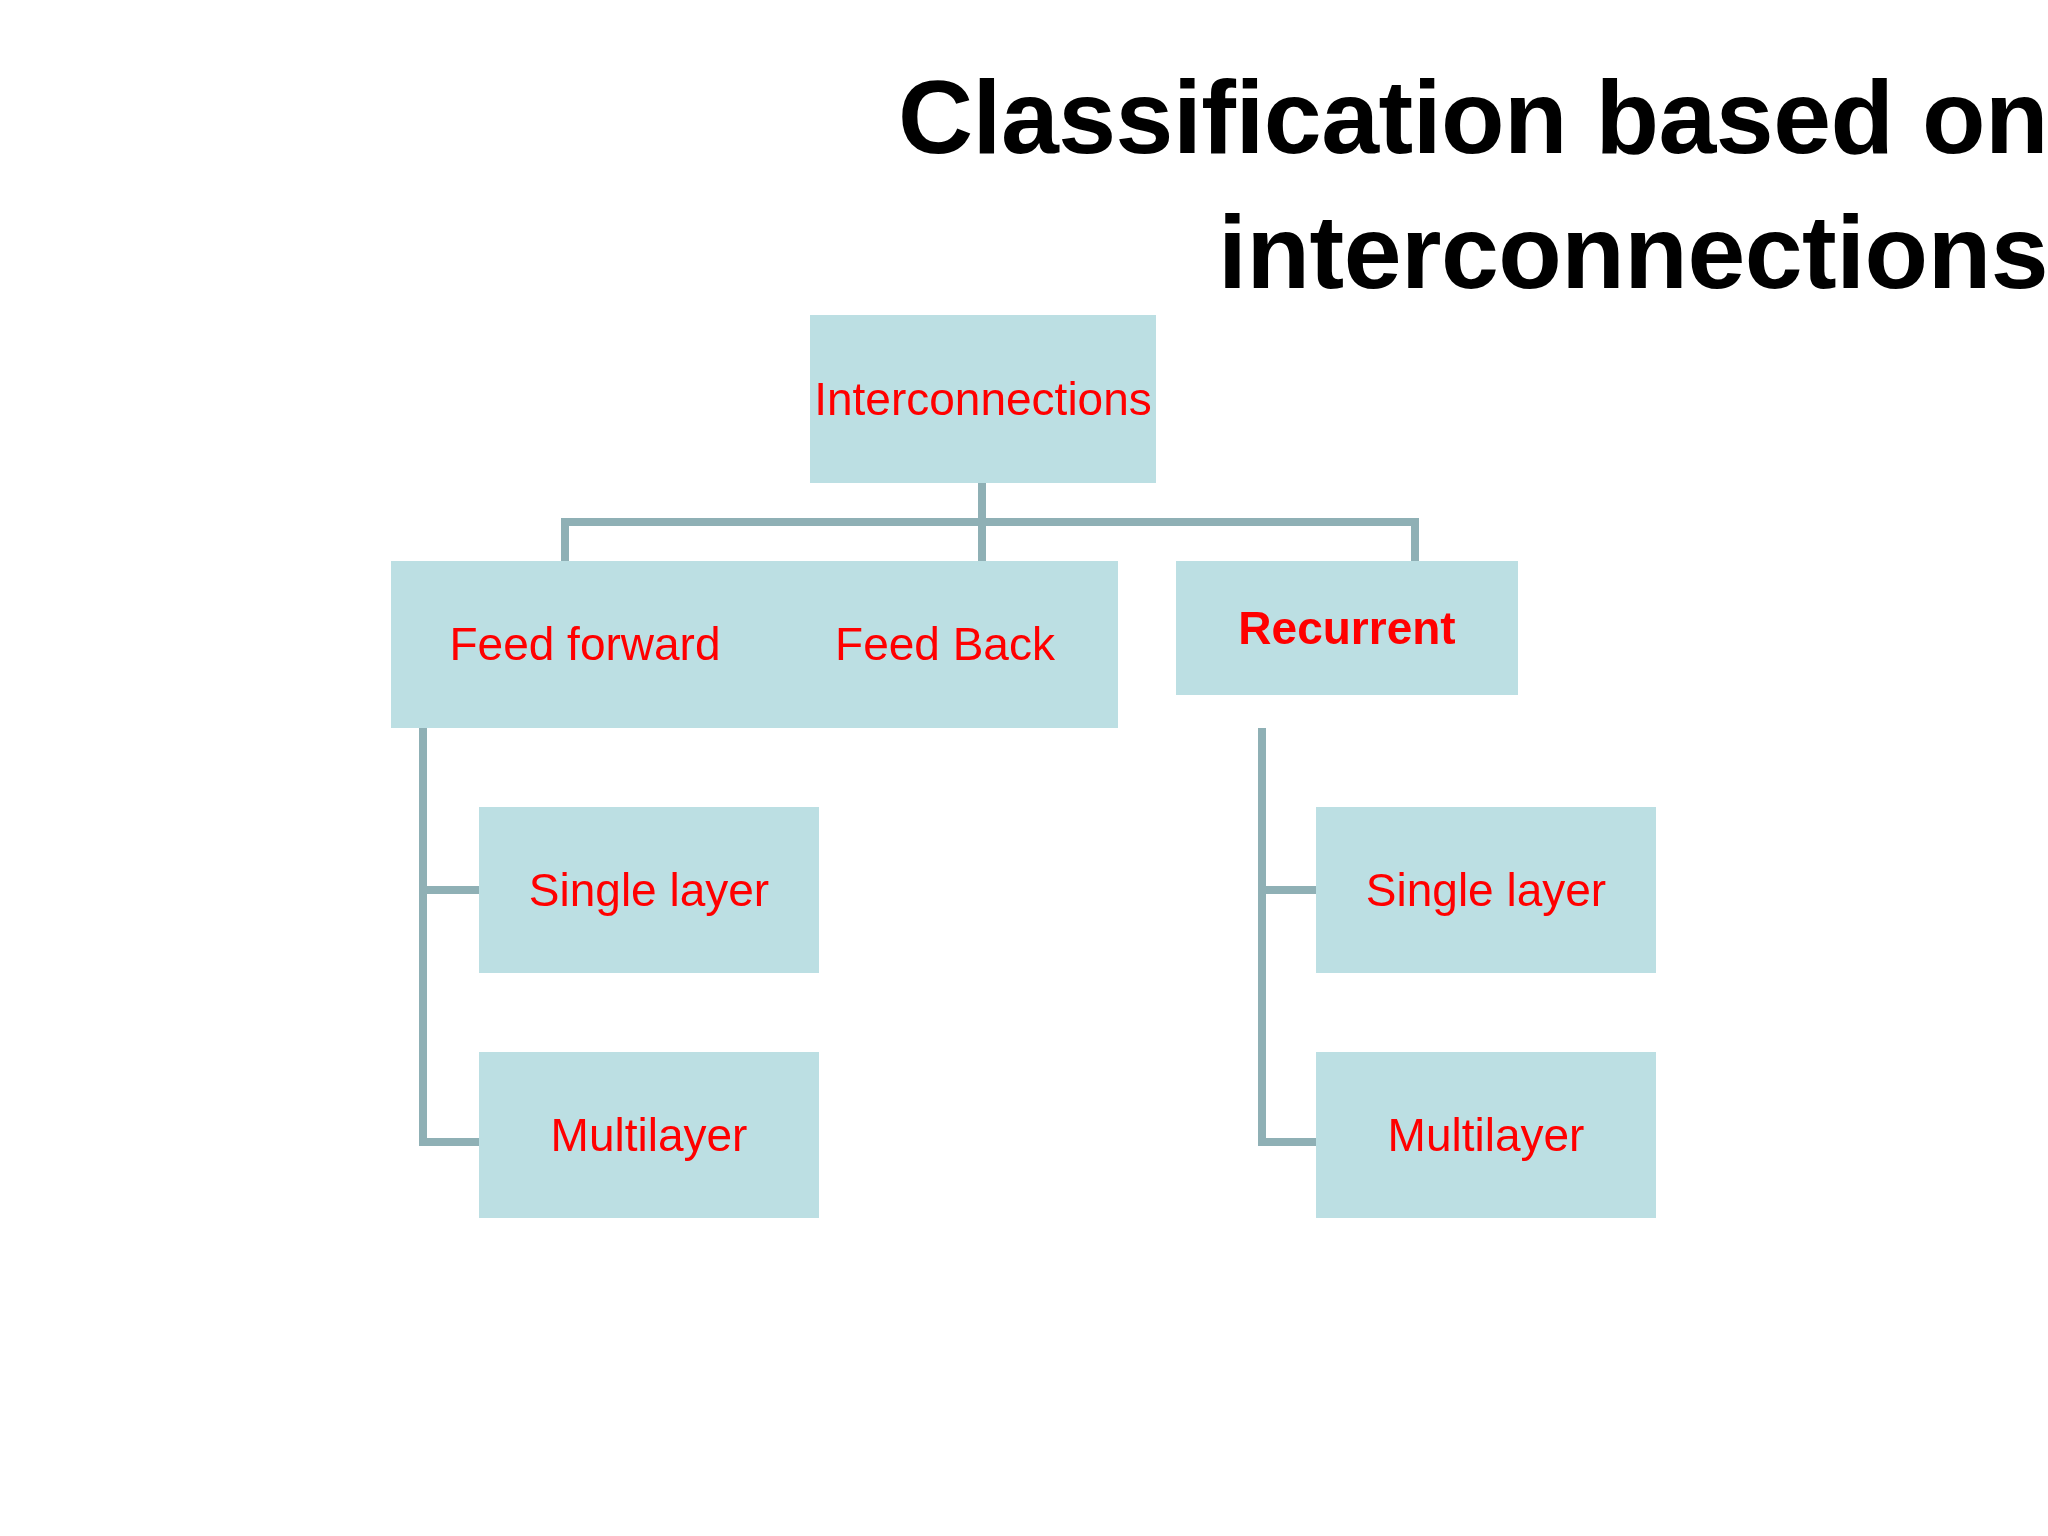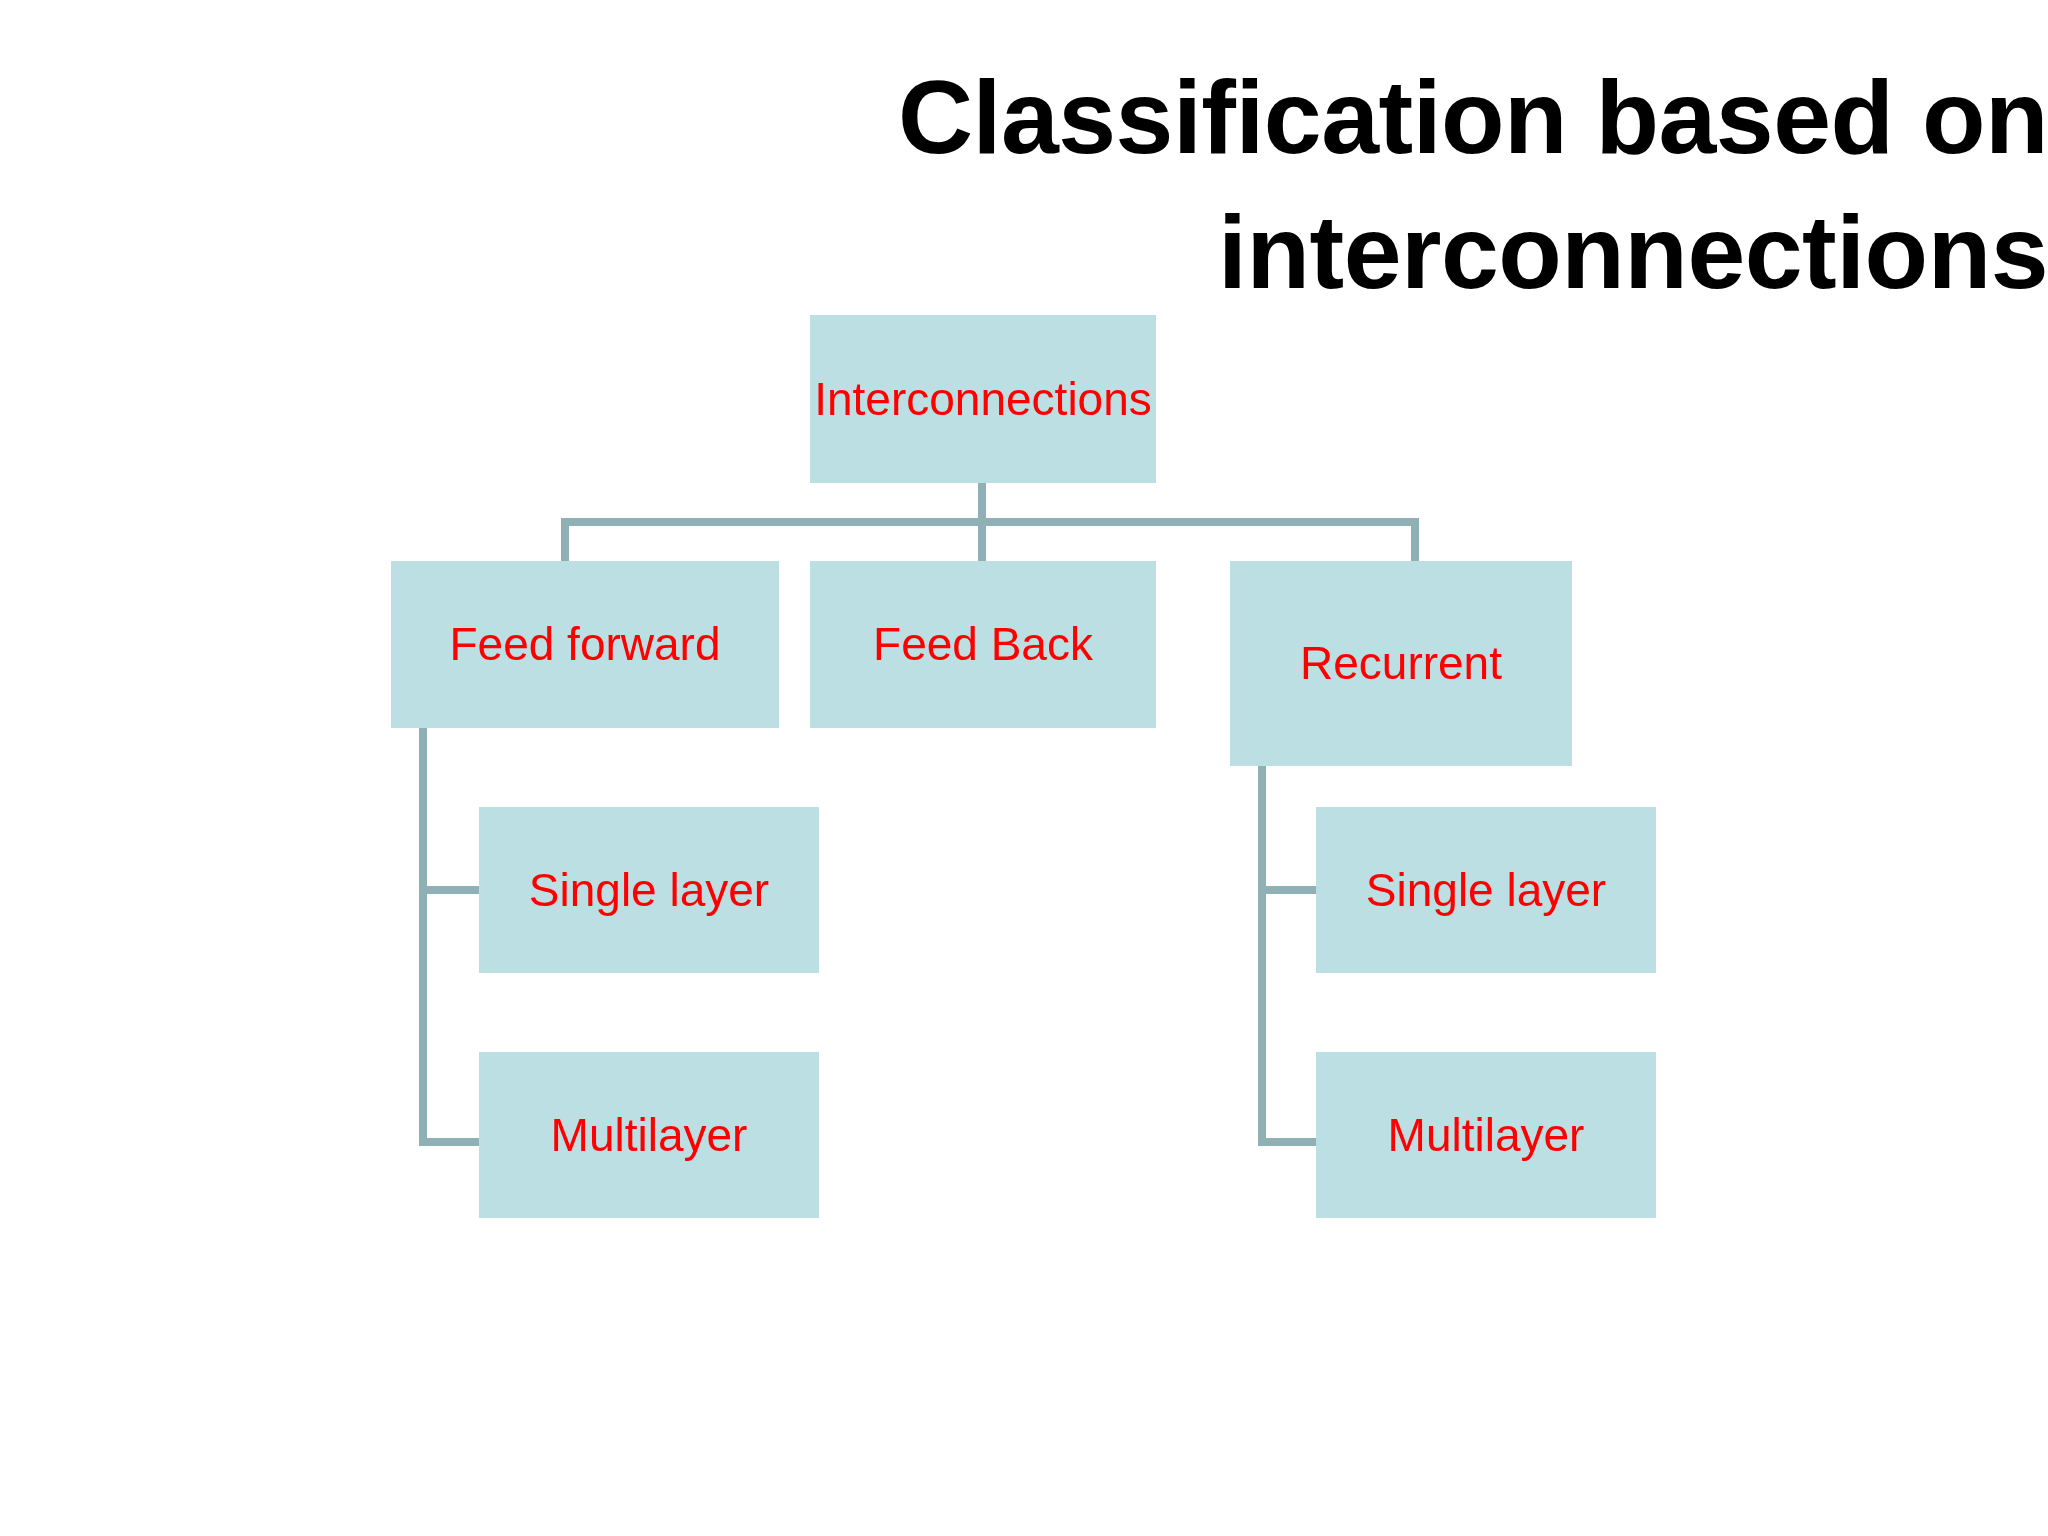"Feed Back" .node-fb { left: 810px -> 772px }
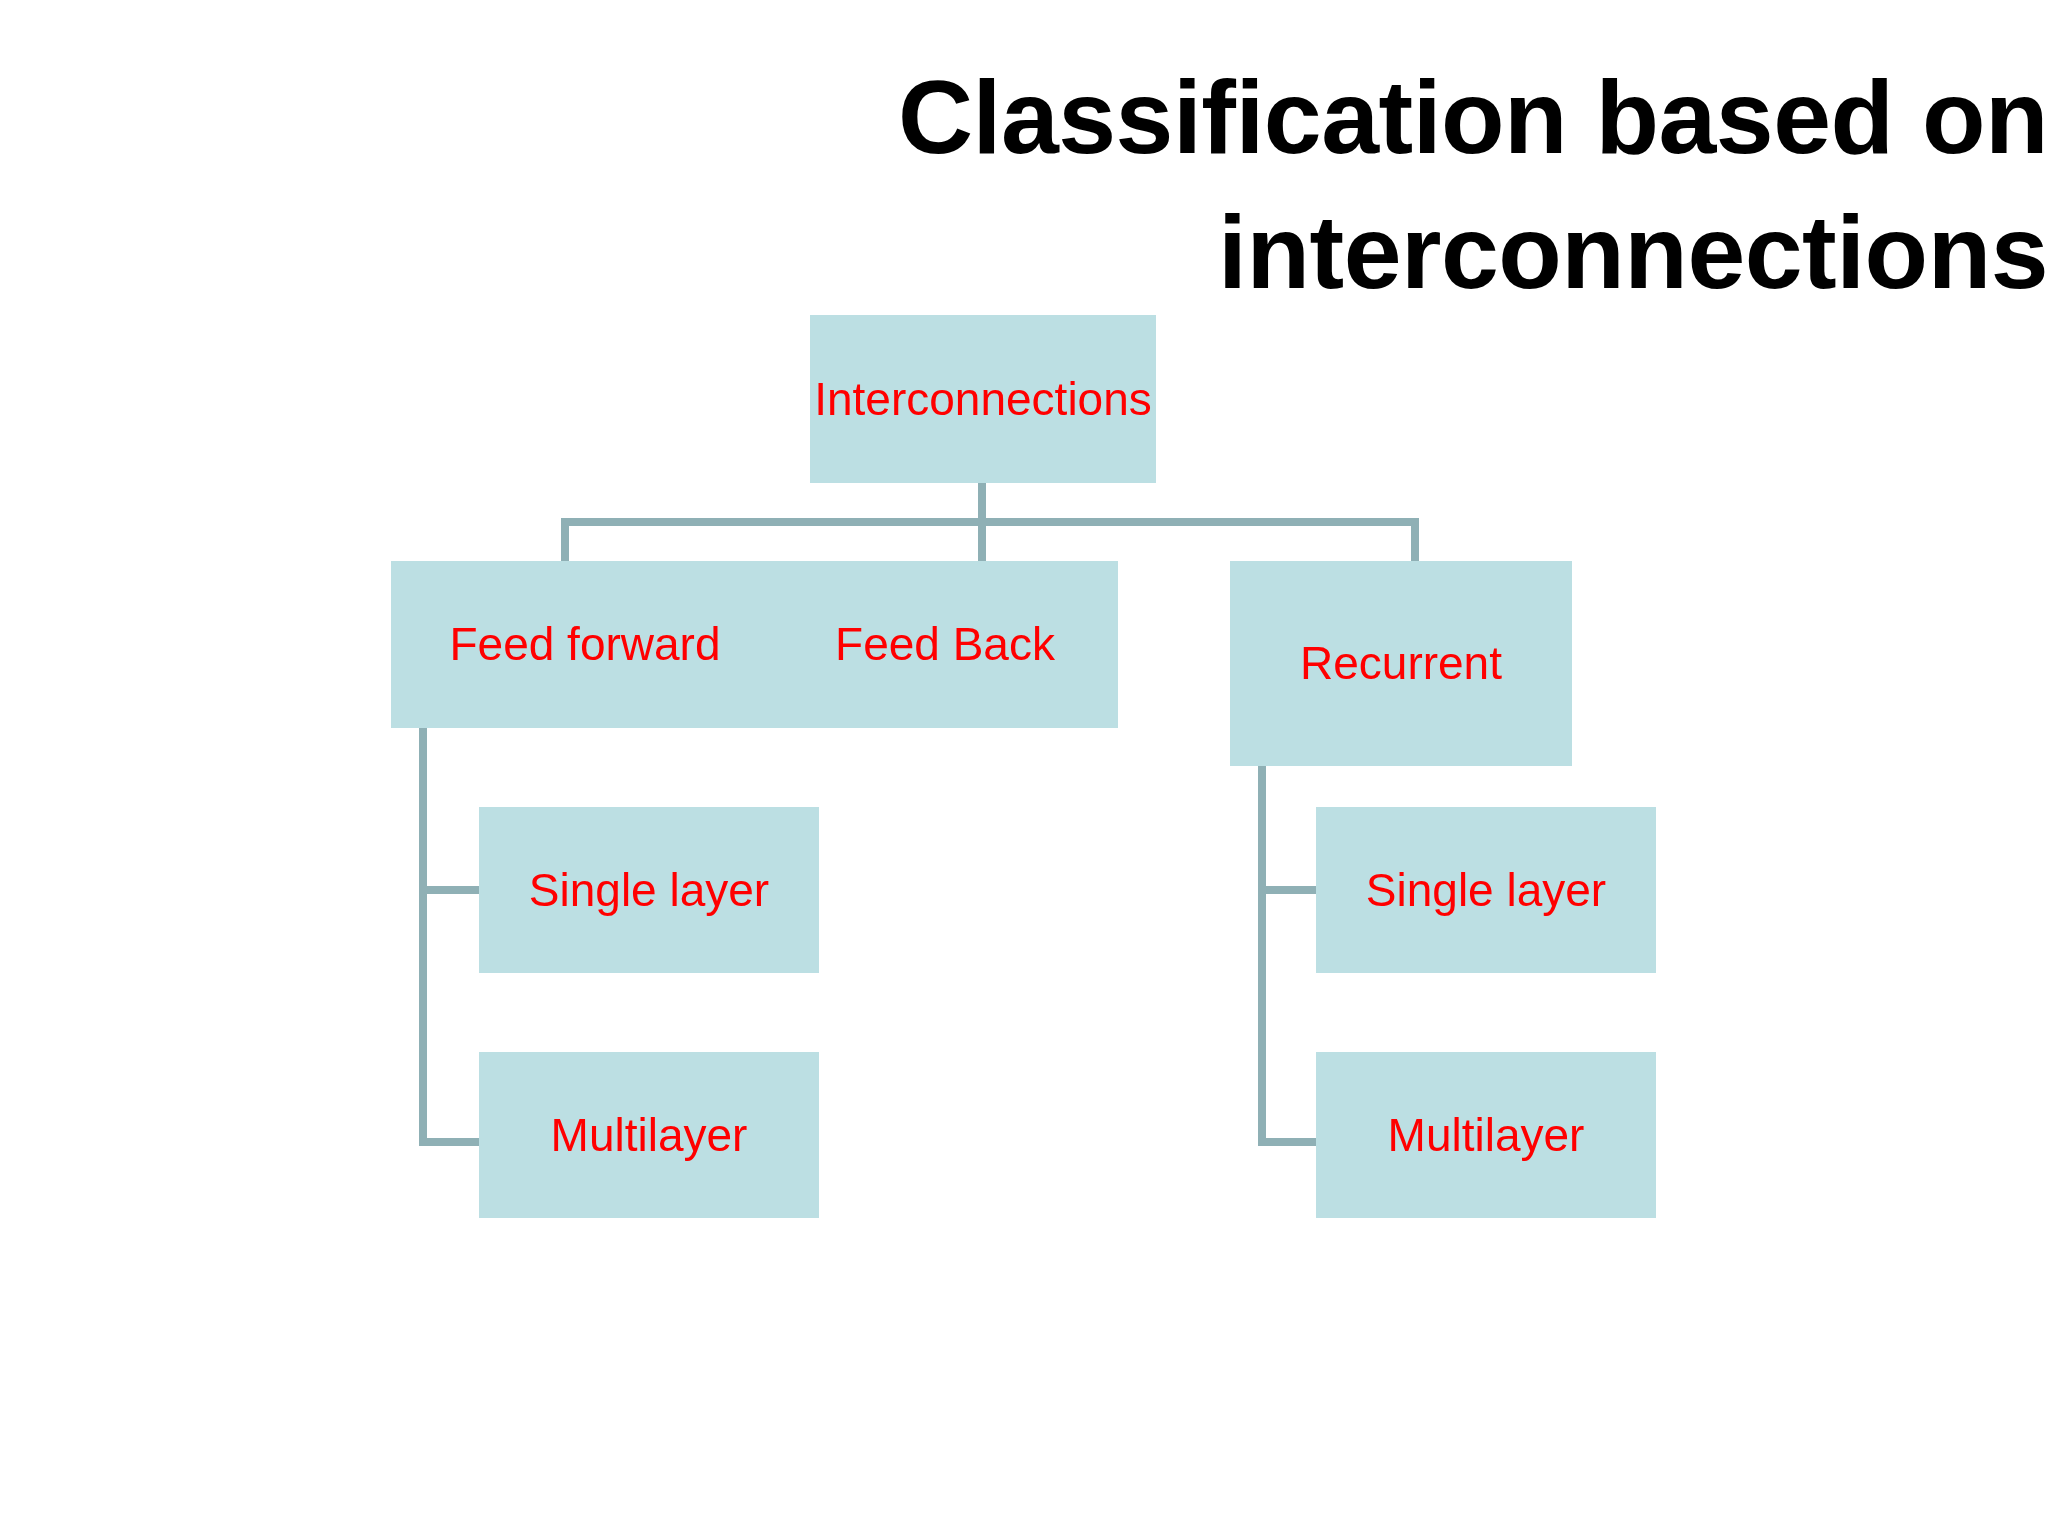"Recurrent" .node-rec { font-weight: none -> bold; height: 205px -> 134px; left: 1230px -> 1176px }
